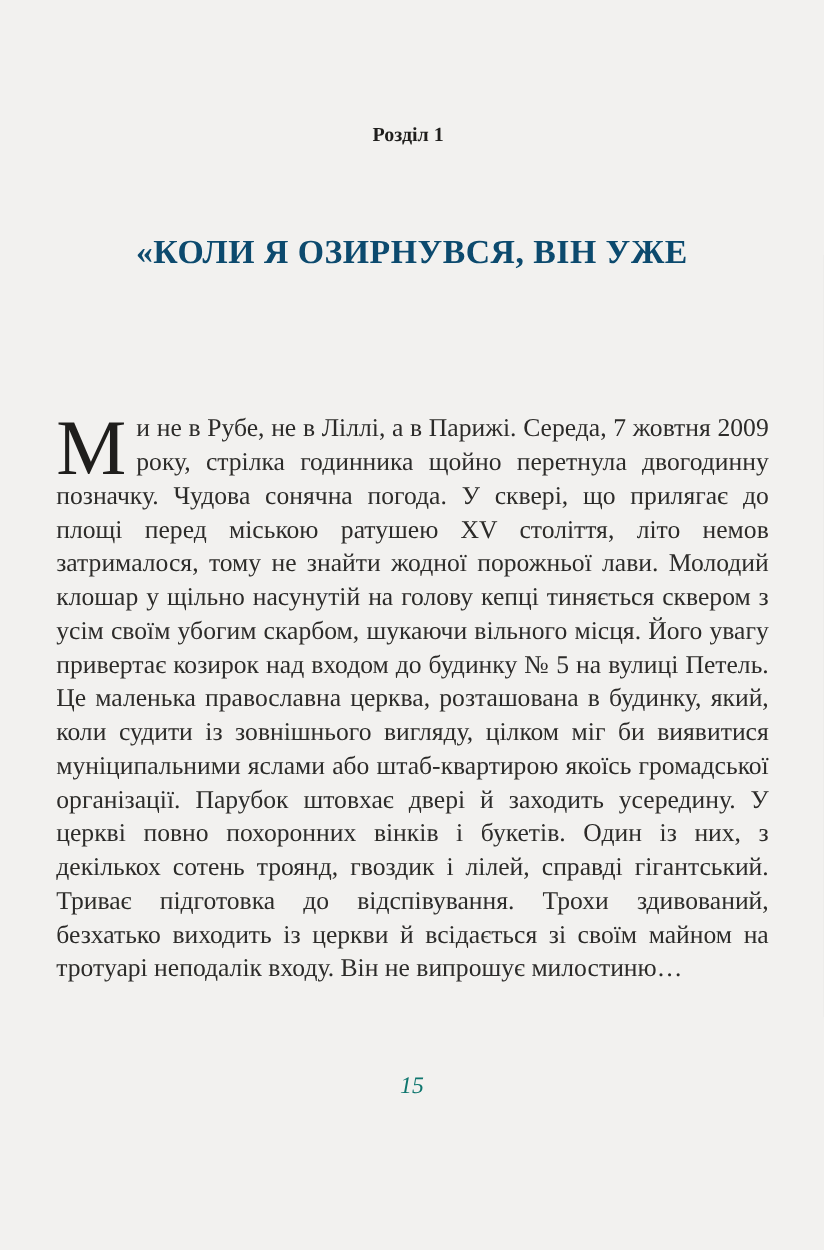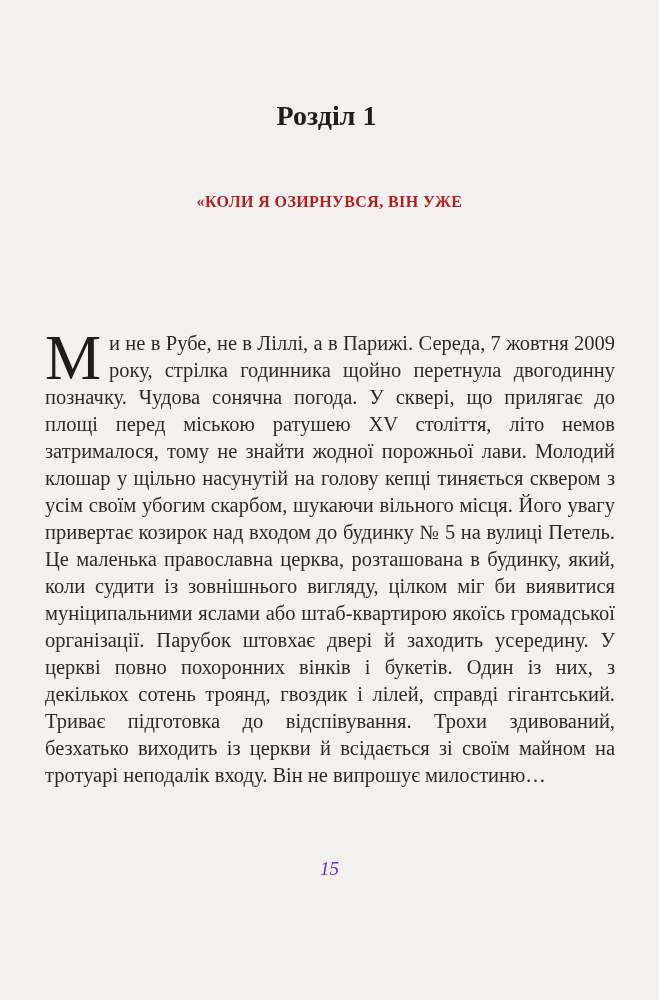"Розділ 1" .chapter-label { font-size: 28px -> 16px }
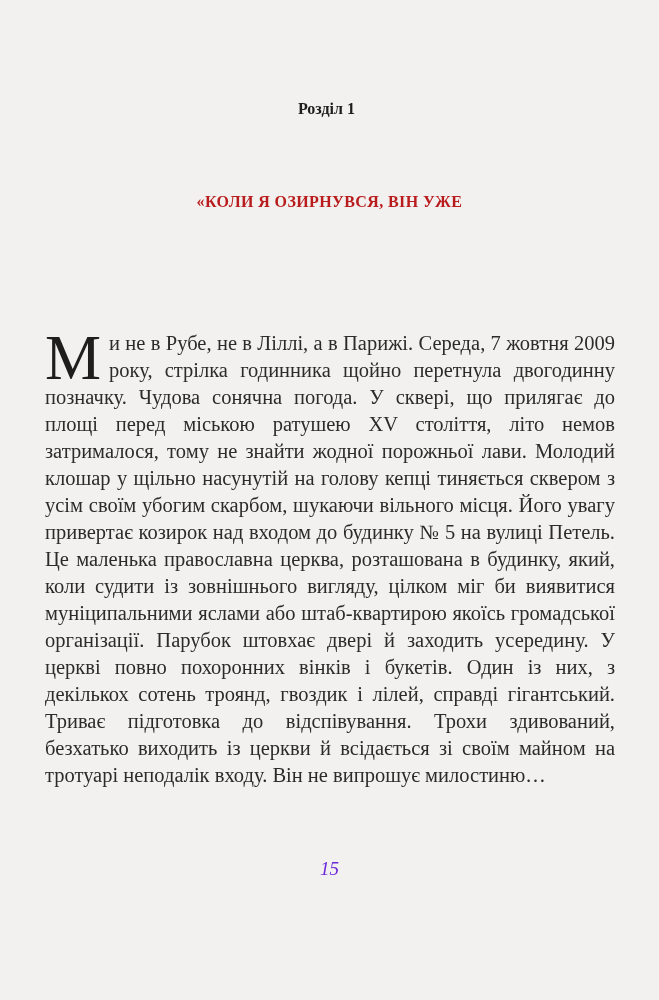"«КОЛИ Я ОЗИРНУВСЯ, ВІН УЖЕ" .chapter-title { color: #b91c1c -> #0c4a6e; font-size: 16px -> 27px }
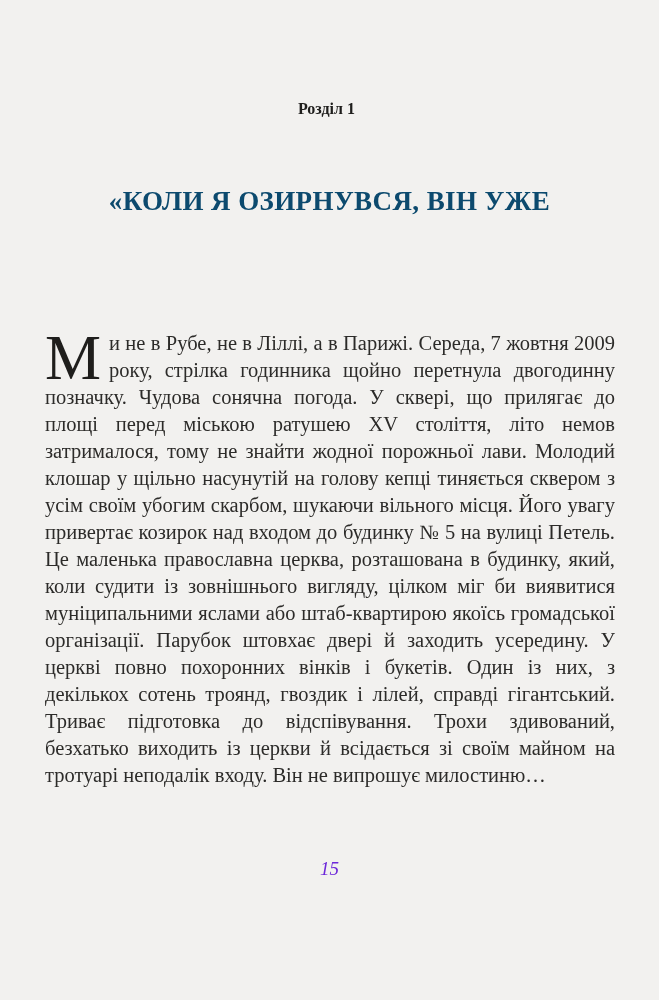"15" .page-number { color: #6d28d9 -> #0f766e }
